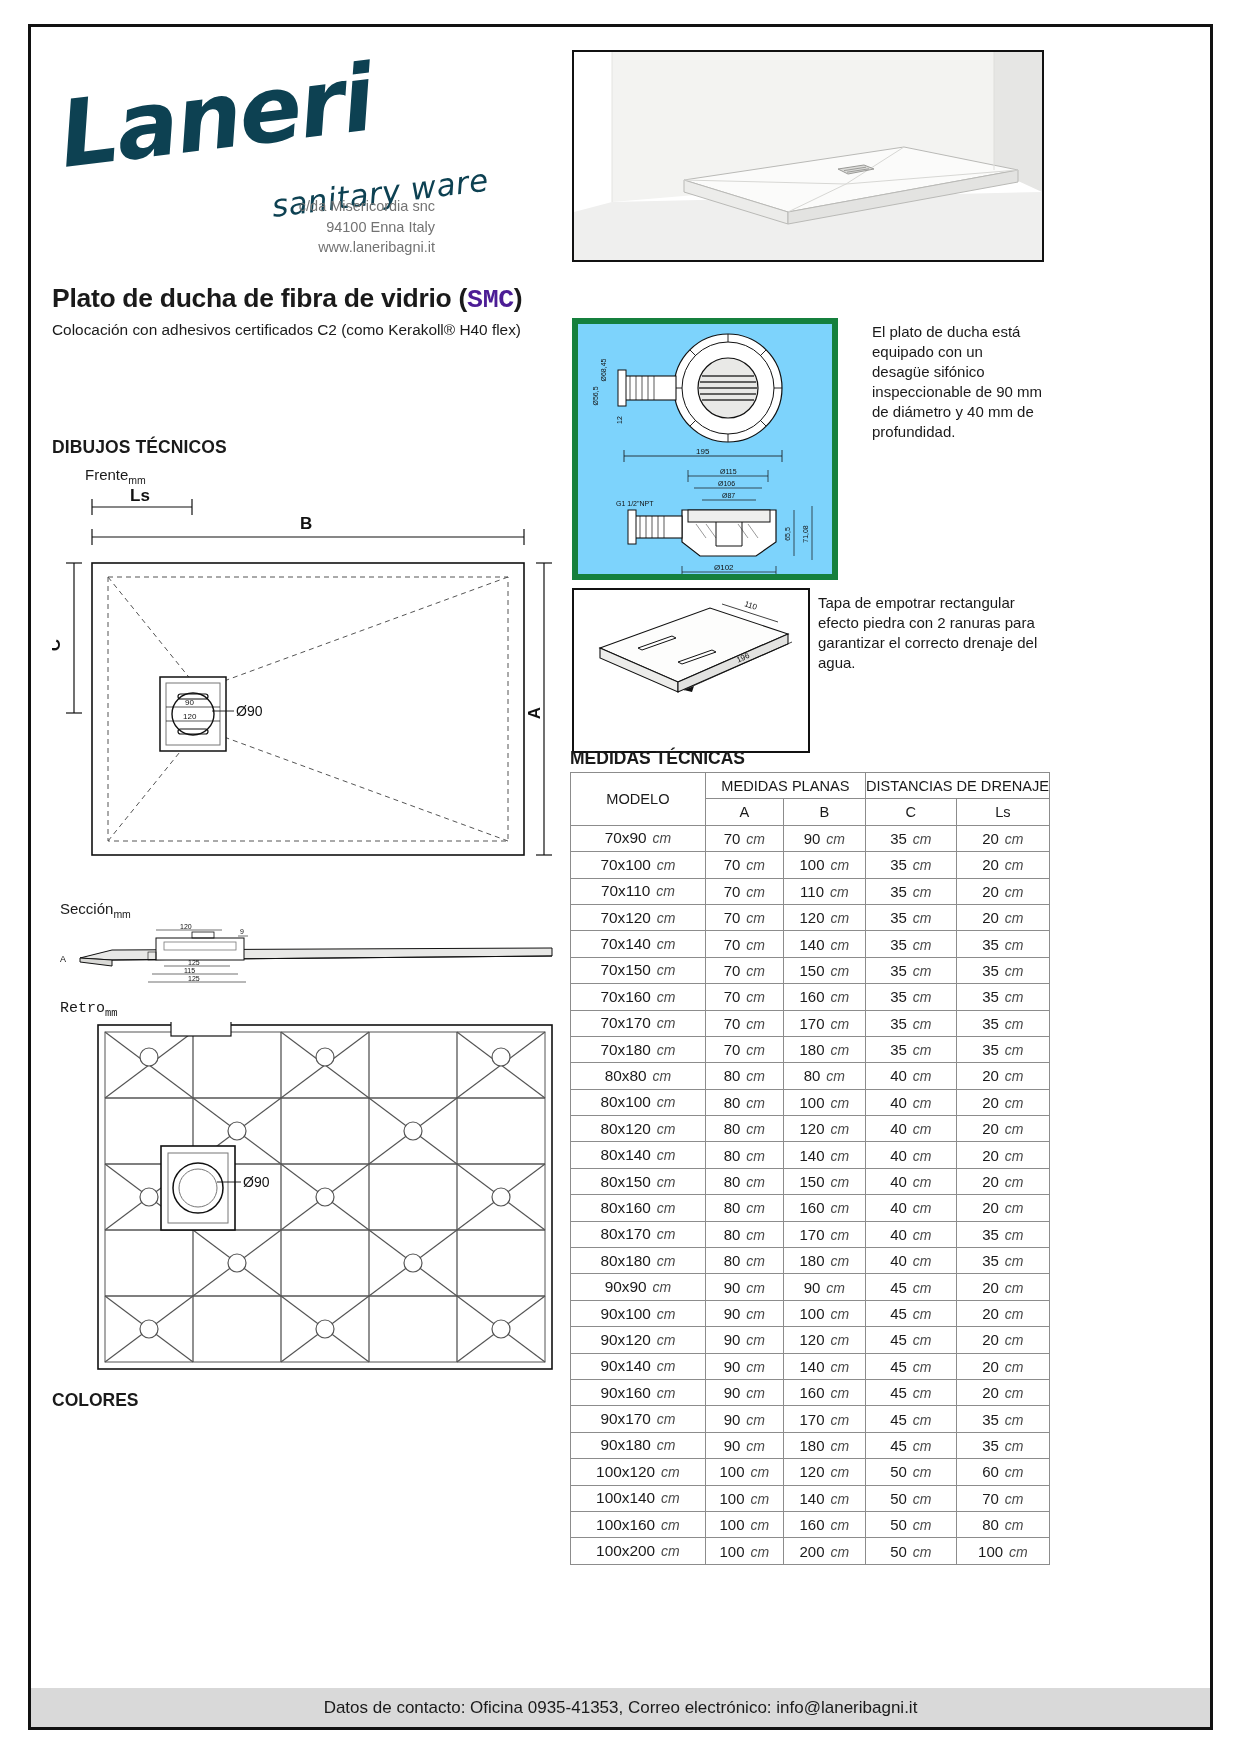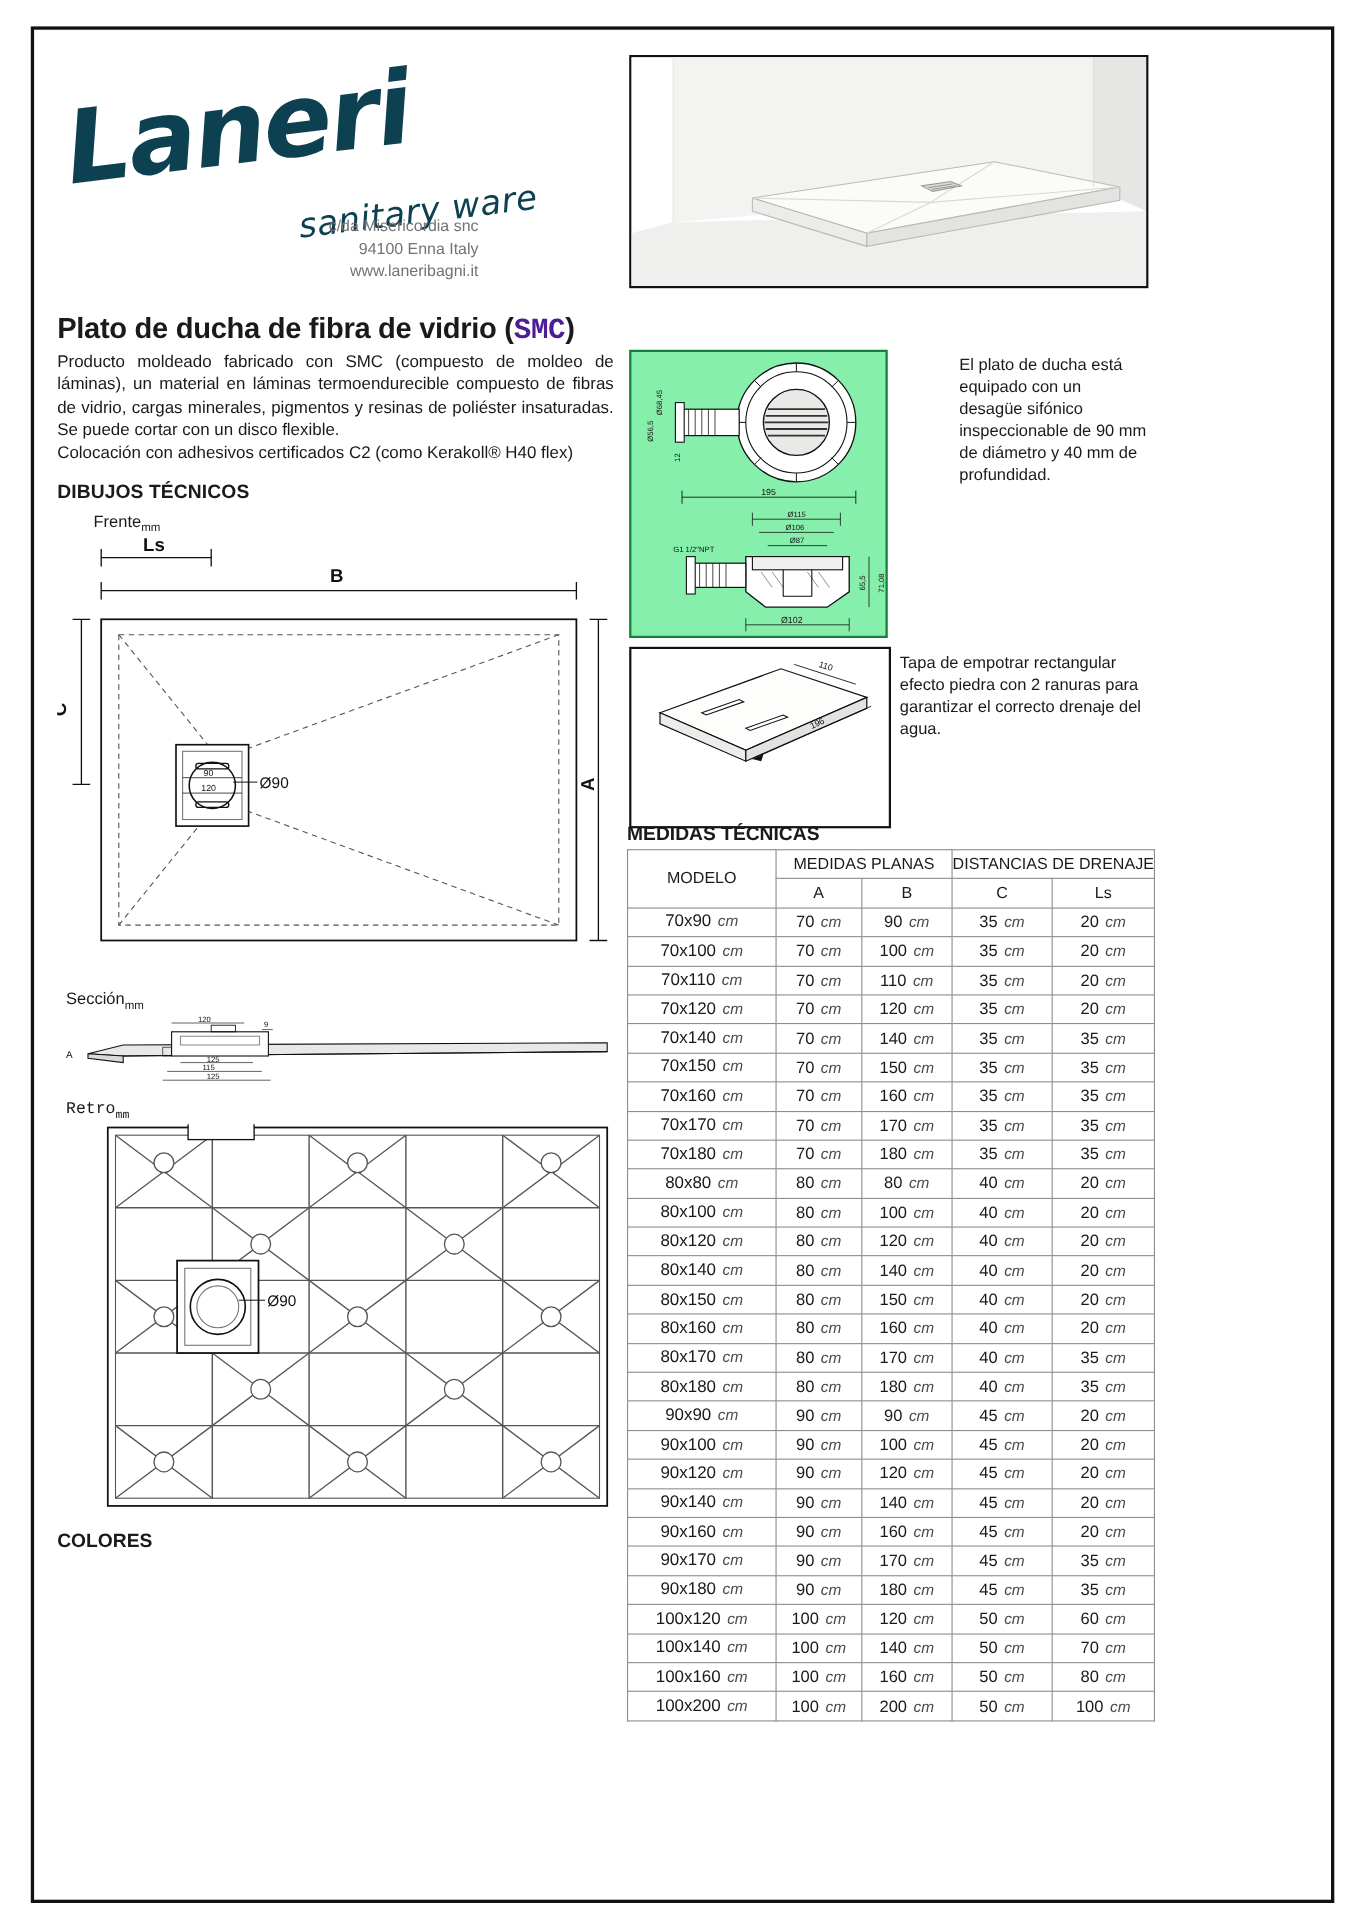"Producto moldeado fabricado con SMC" span { html: <span>Producto moldeado fabricado con SMC (compuesto de moldeo de láminas), un material en láminas termoendurecible compuesto de fibras de vidrio, cargas minerales, pigmentos y resinas de poliéster insaturadas. Se puede cortar con un disco flexible.</span> -> none }
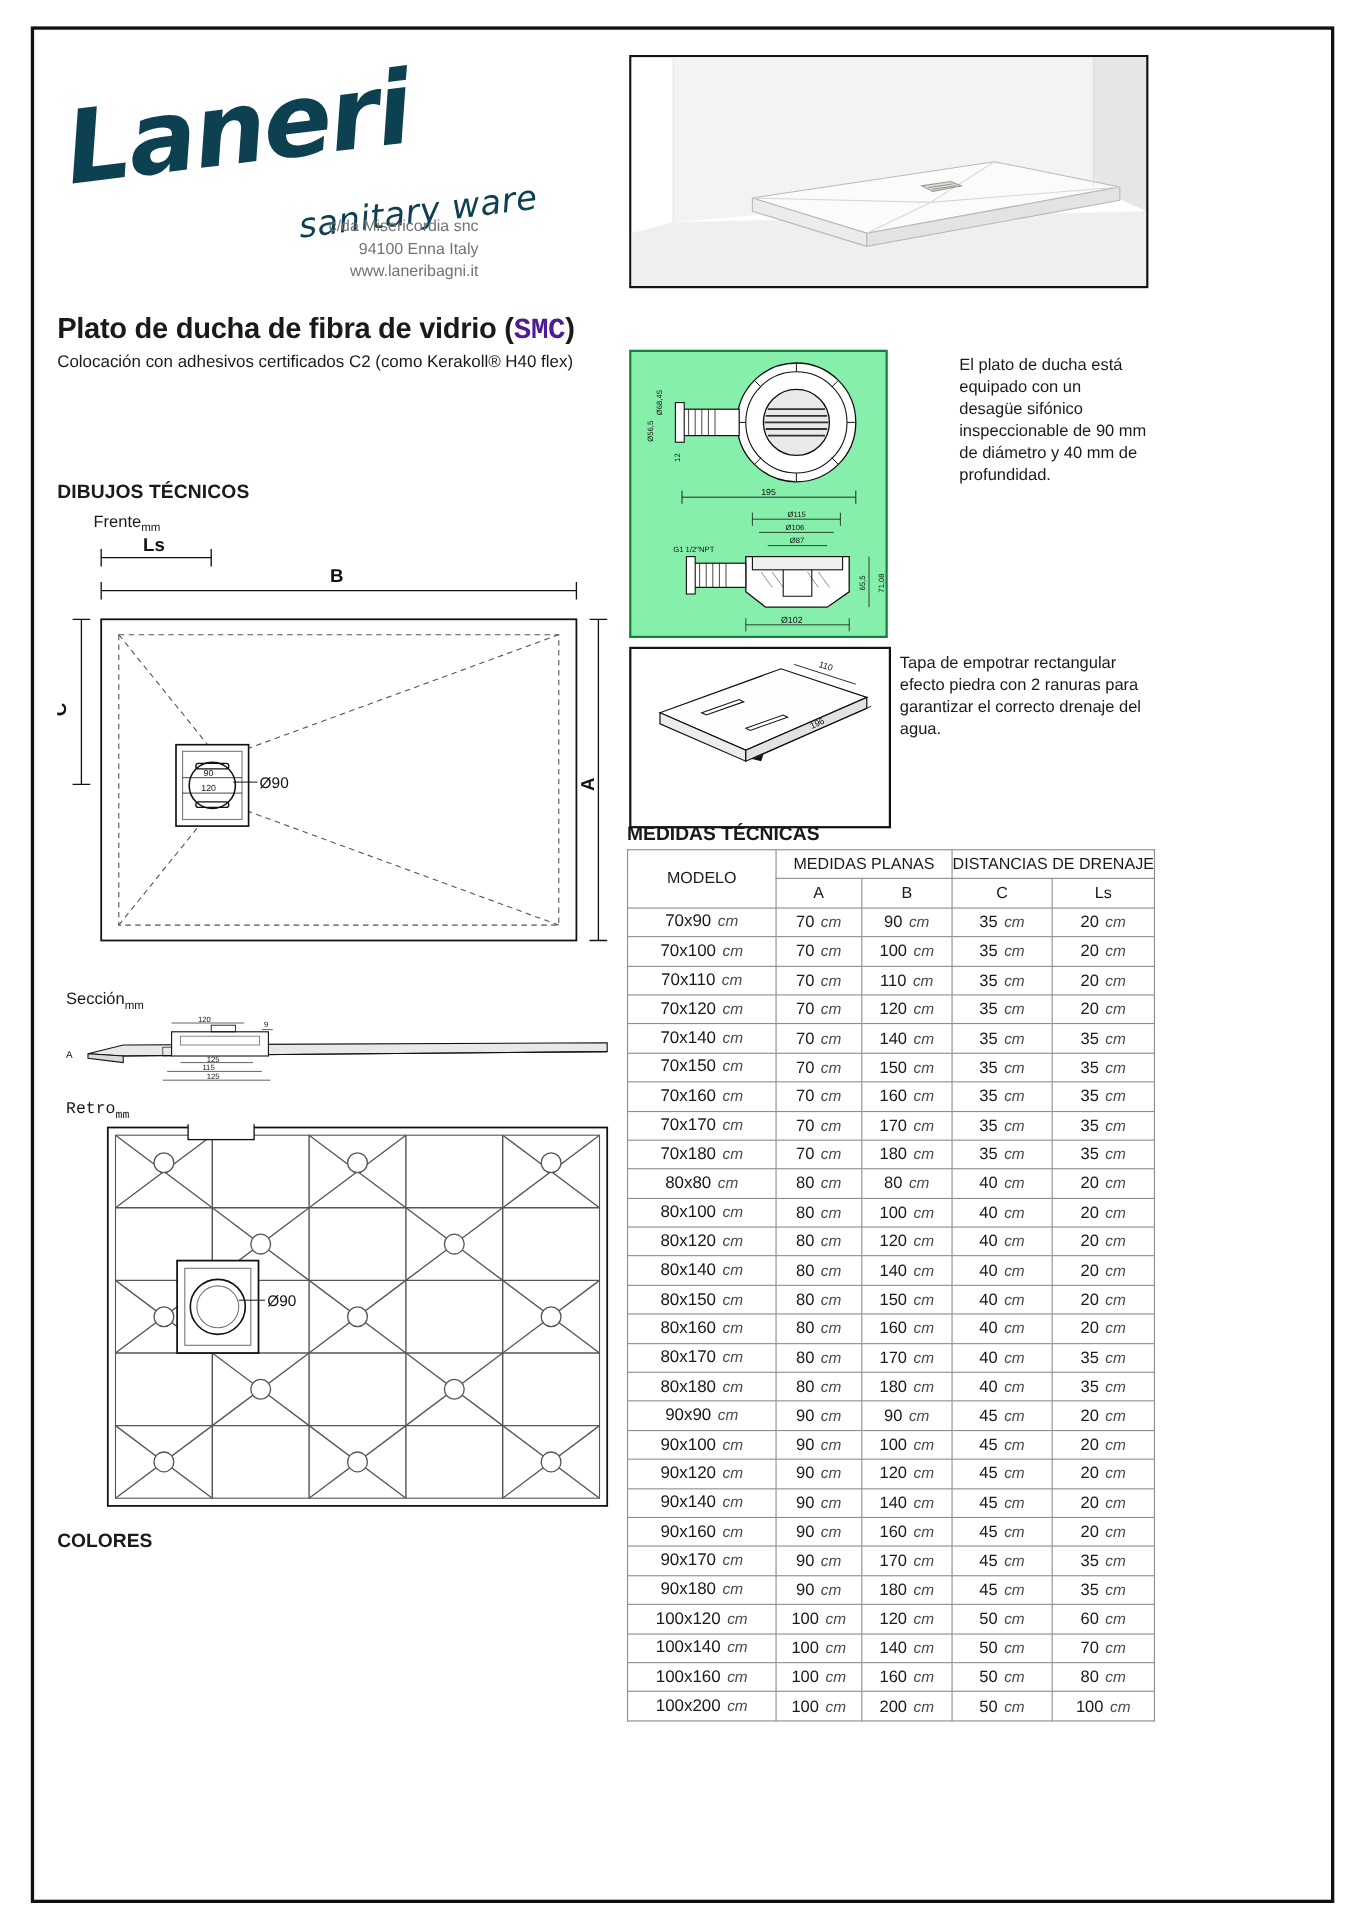"195" .drain-box { background: #86efac -> #7dd3fc; border: 2px solid #15803d -> 6px solid #15803d; width: 235px -> 266px }
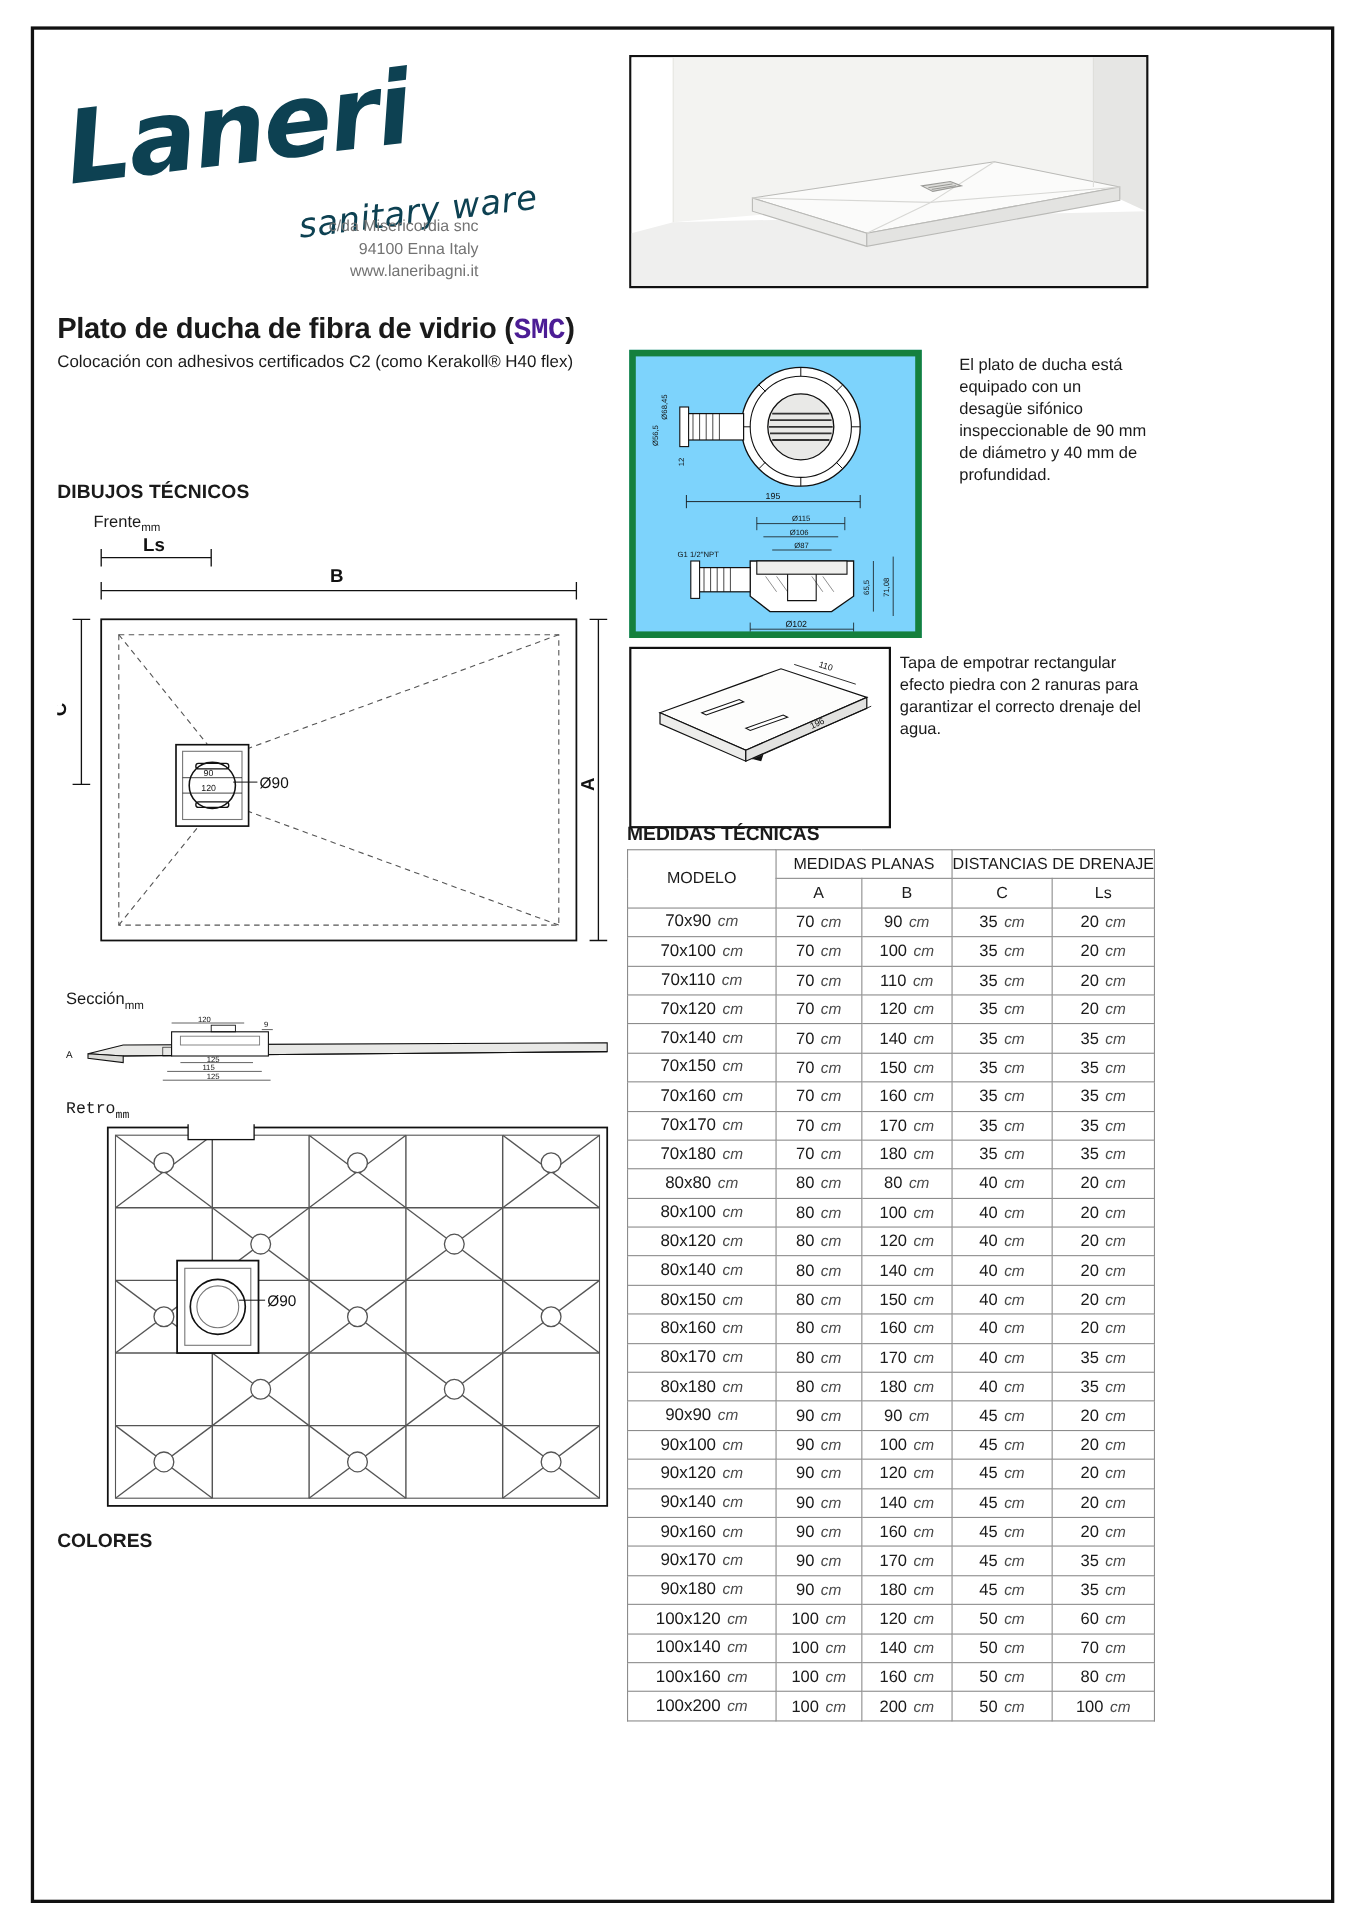"Datos de contacto: Oficina 0935-41353," div.footer { html: none -> <div>Datos de contacto: Oficina 0935-41353, Correo electrónico: info@laneribagni.it</div> }
